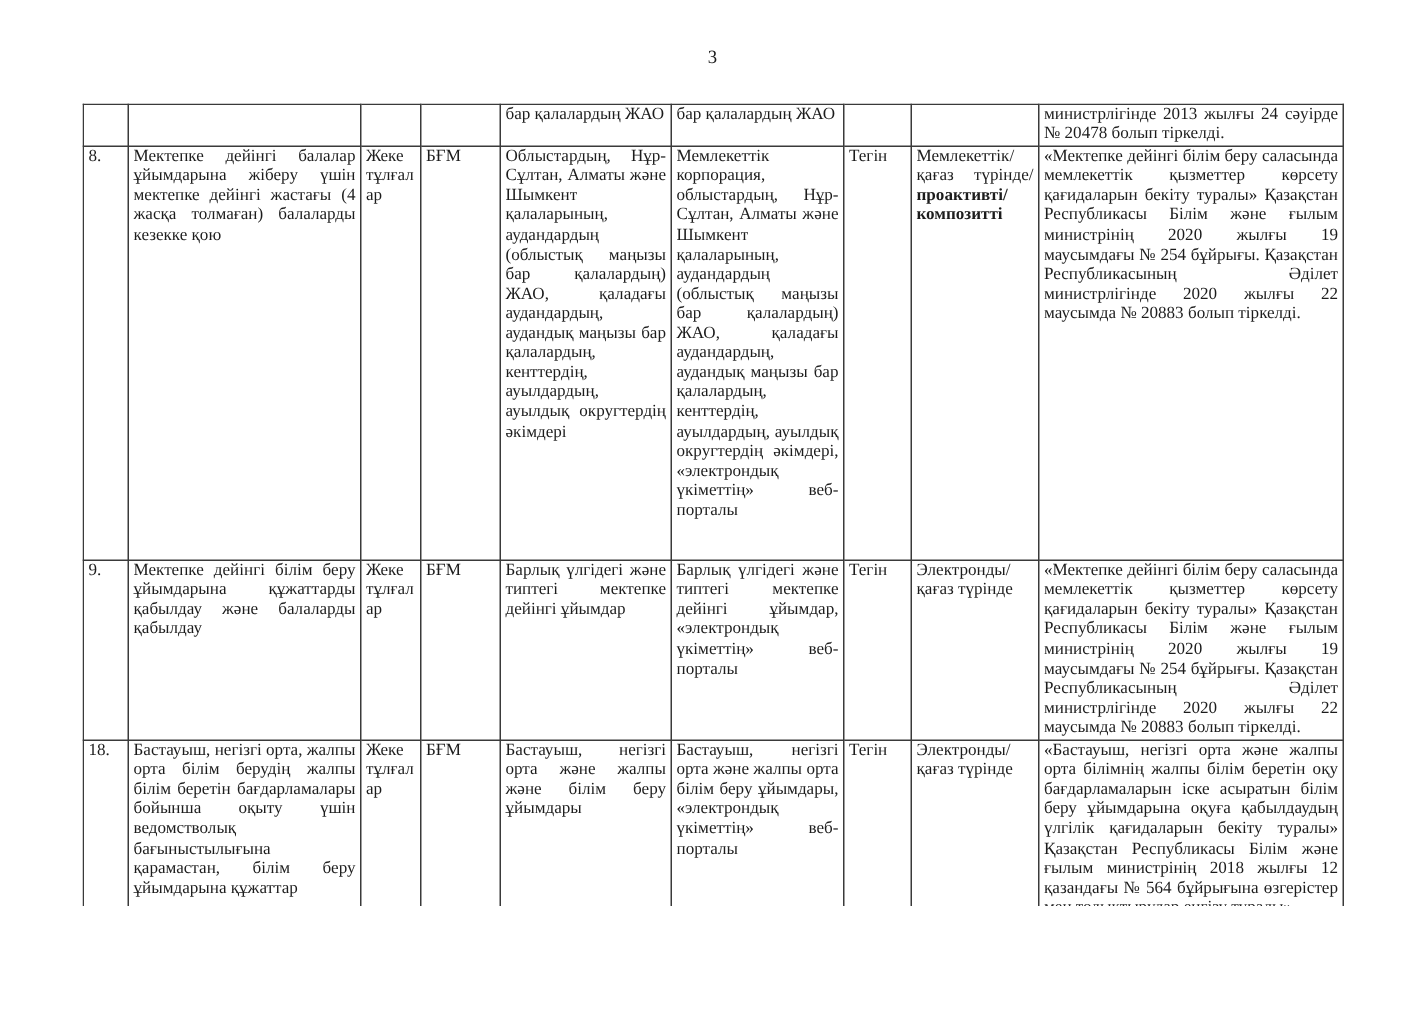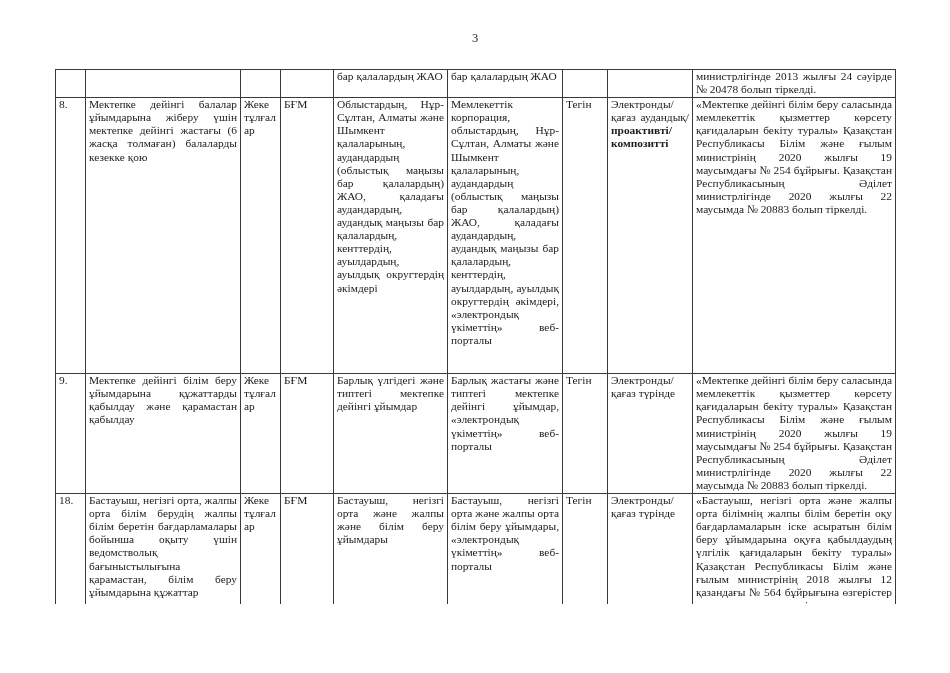"Мектепке дейінгі балалар ұйымдарына" td { text: 6 -> 4 }
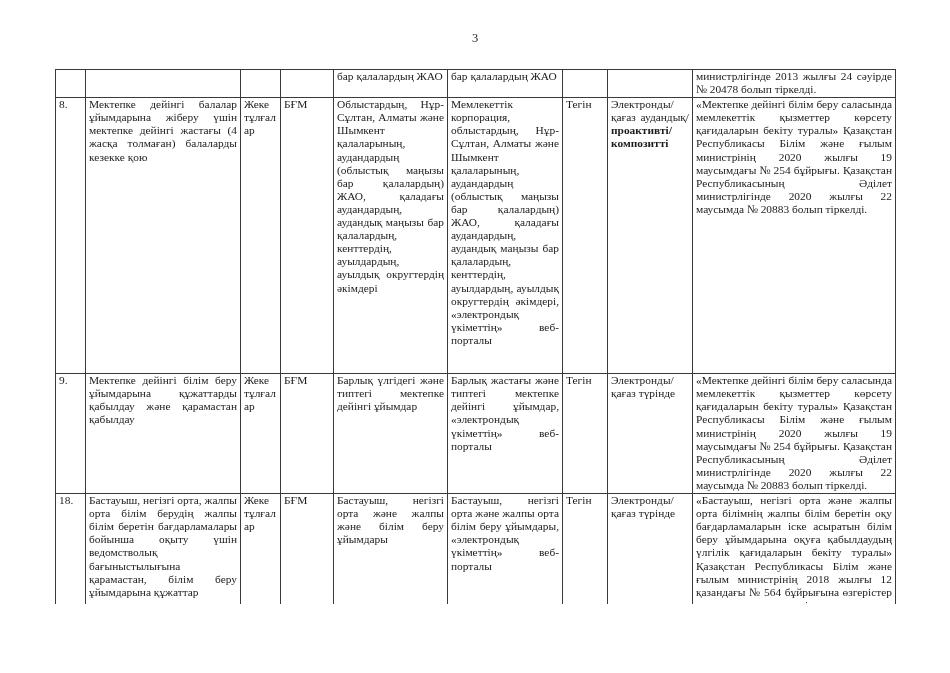"Электронды/қағаз аудандық/" span { text: Электронды/қағаз аудандық/ -> Мемлекеттік/қағаз түрінде/ }
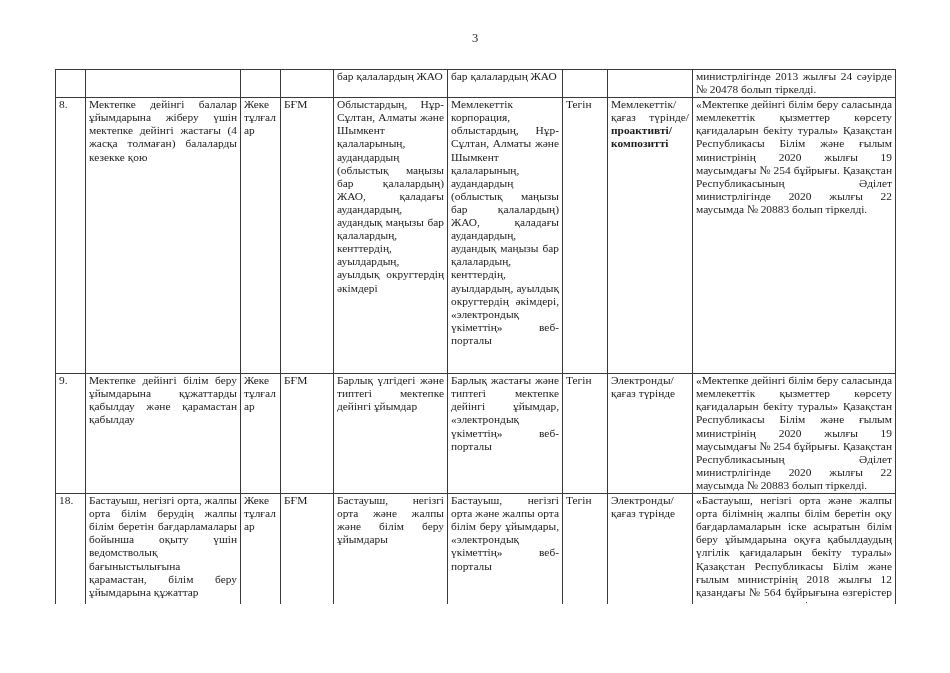"Мектепке дейінгі білім беру ұйымдарына" td { text: қарамастан -> балаларды }
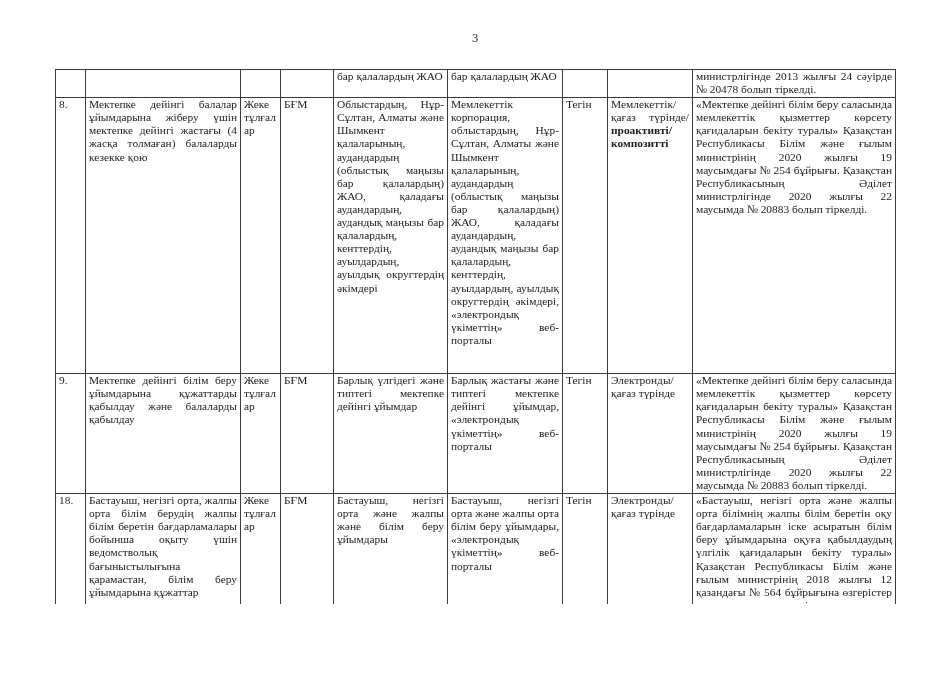"Барлық жастағы және типтегі мектепке" td { text: жастағы -> үлгідегі }
